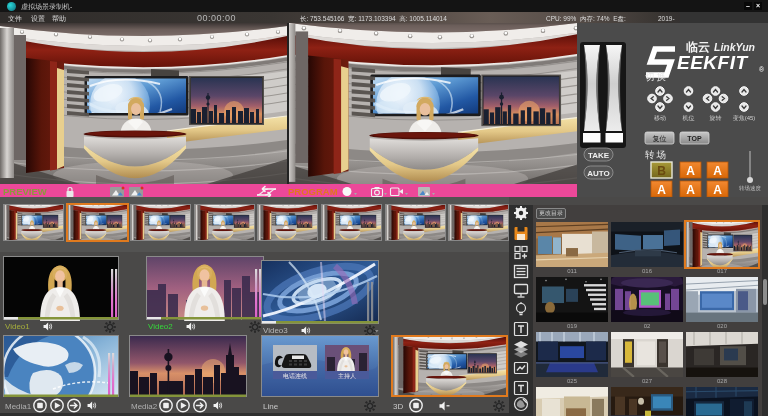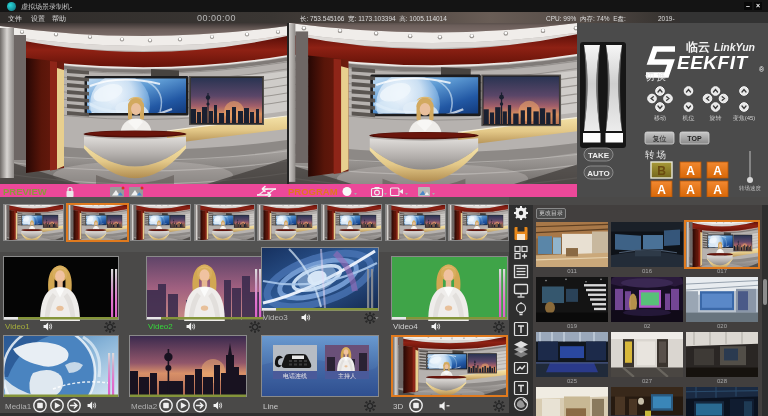"Video3" div.abs { top: 247px -> 260px }
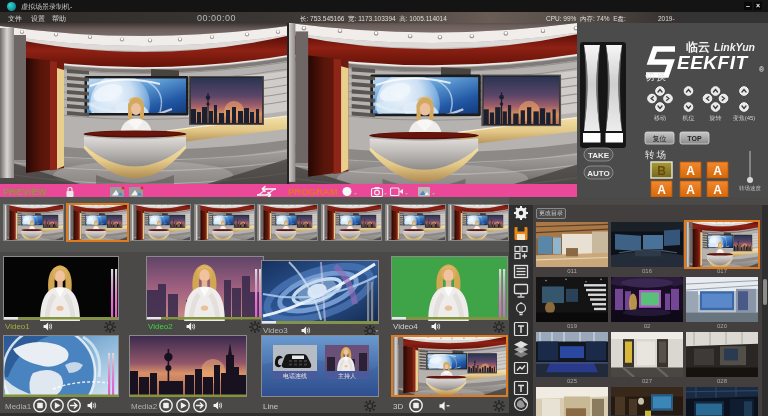"Video4" div.abs { html: <div><svg> <rect></rect> <use></use> <rect></rect> <rect></rect> <rect></rect> <rect></rect> <text>Video4</text> <use></use> <use></use> </svg></div> -> none }
